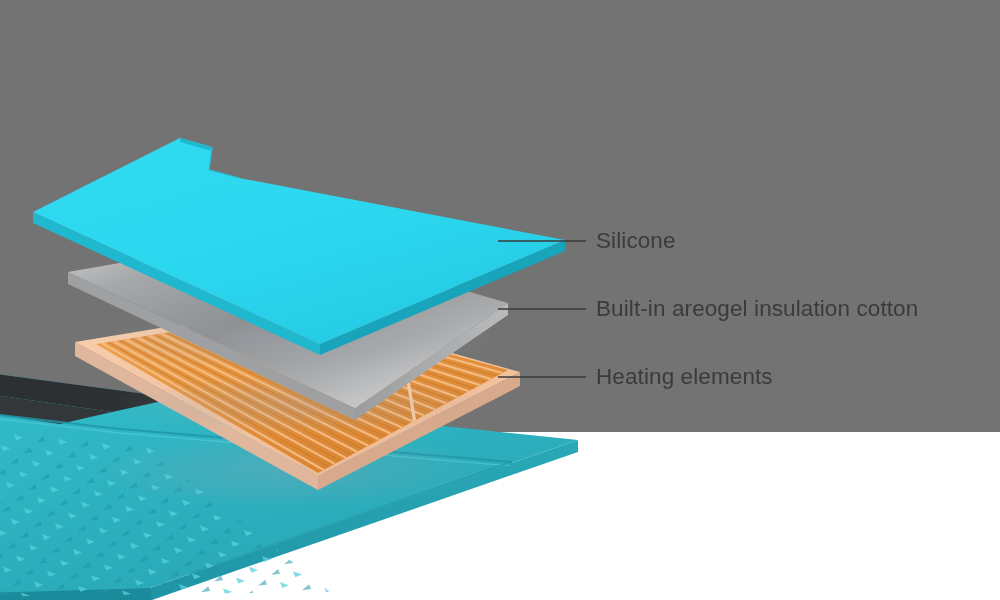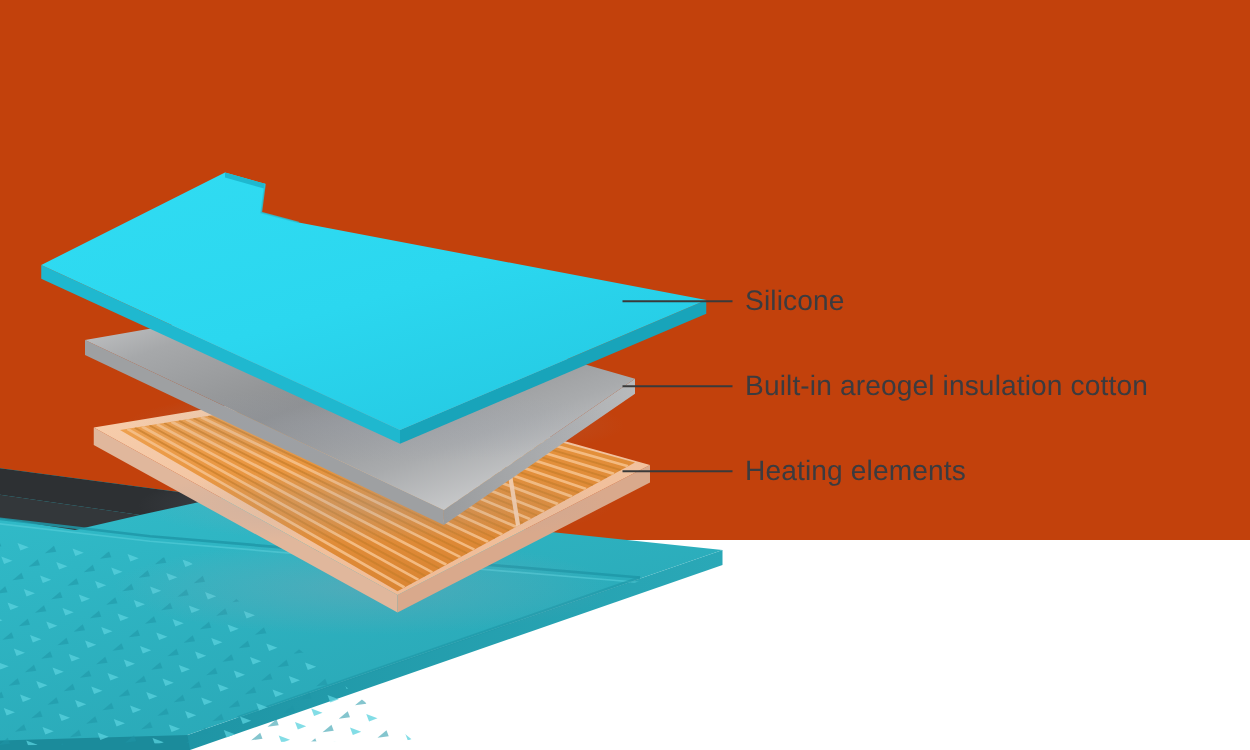"Silicone" #stage { background: #c2410c -> #737373 }
